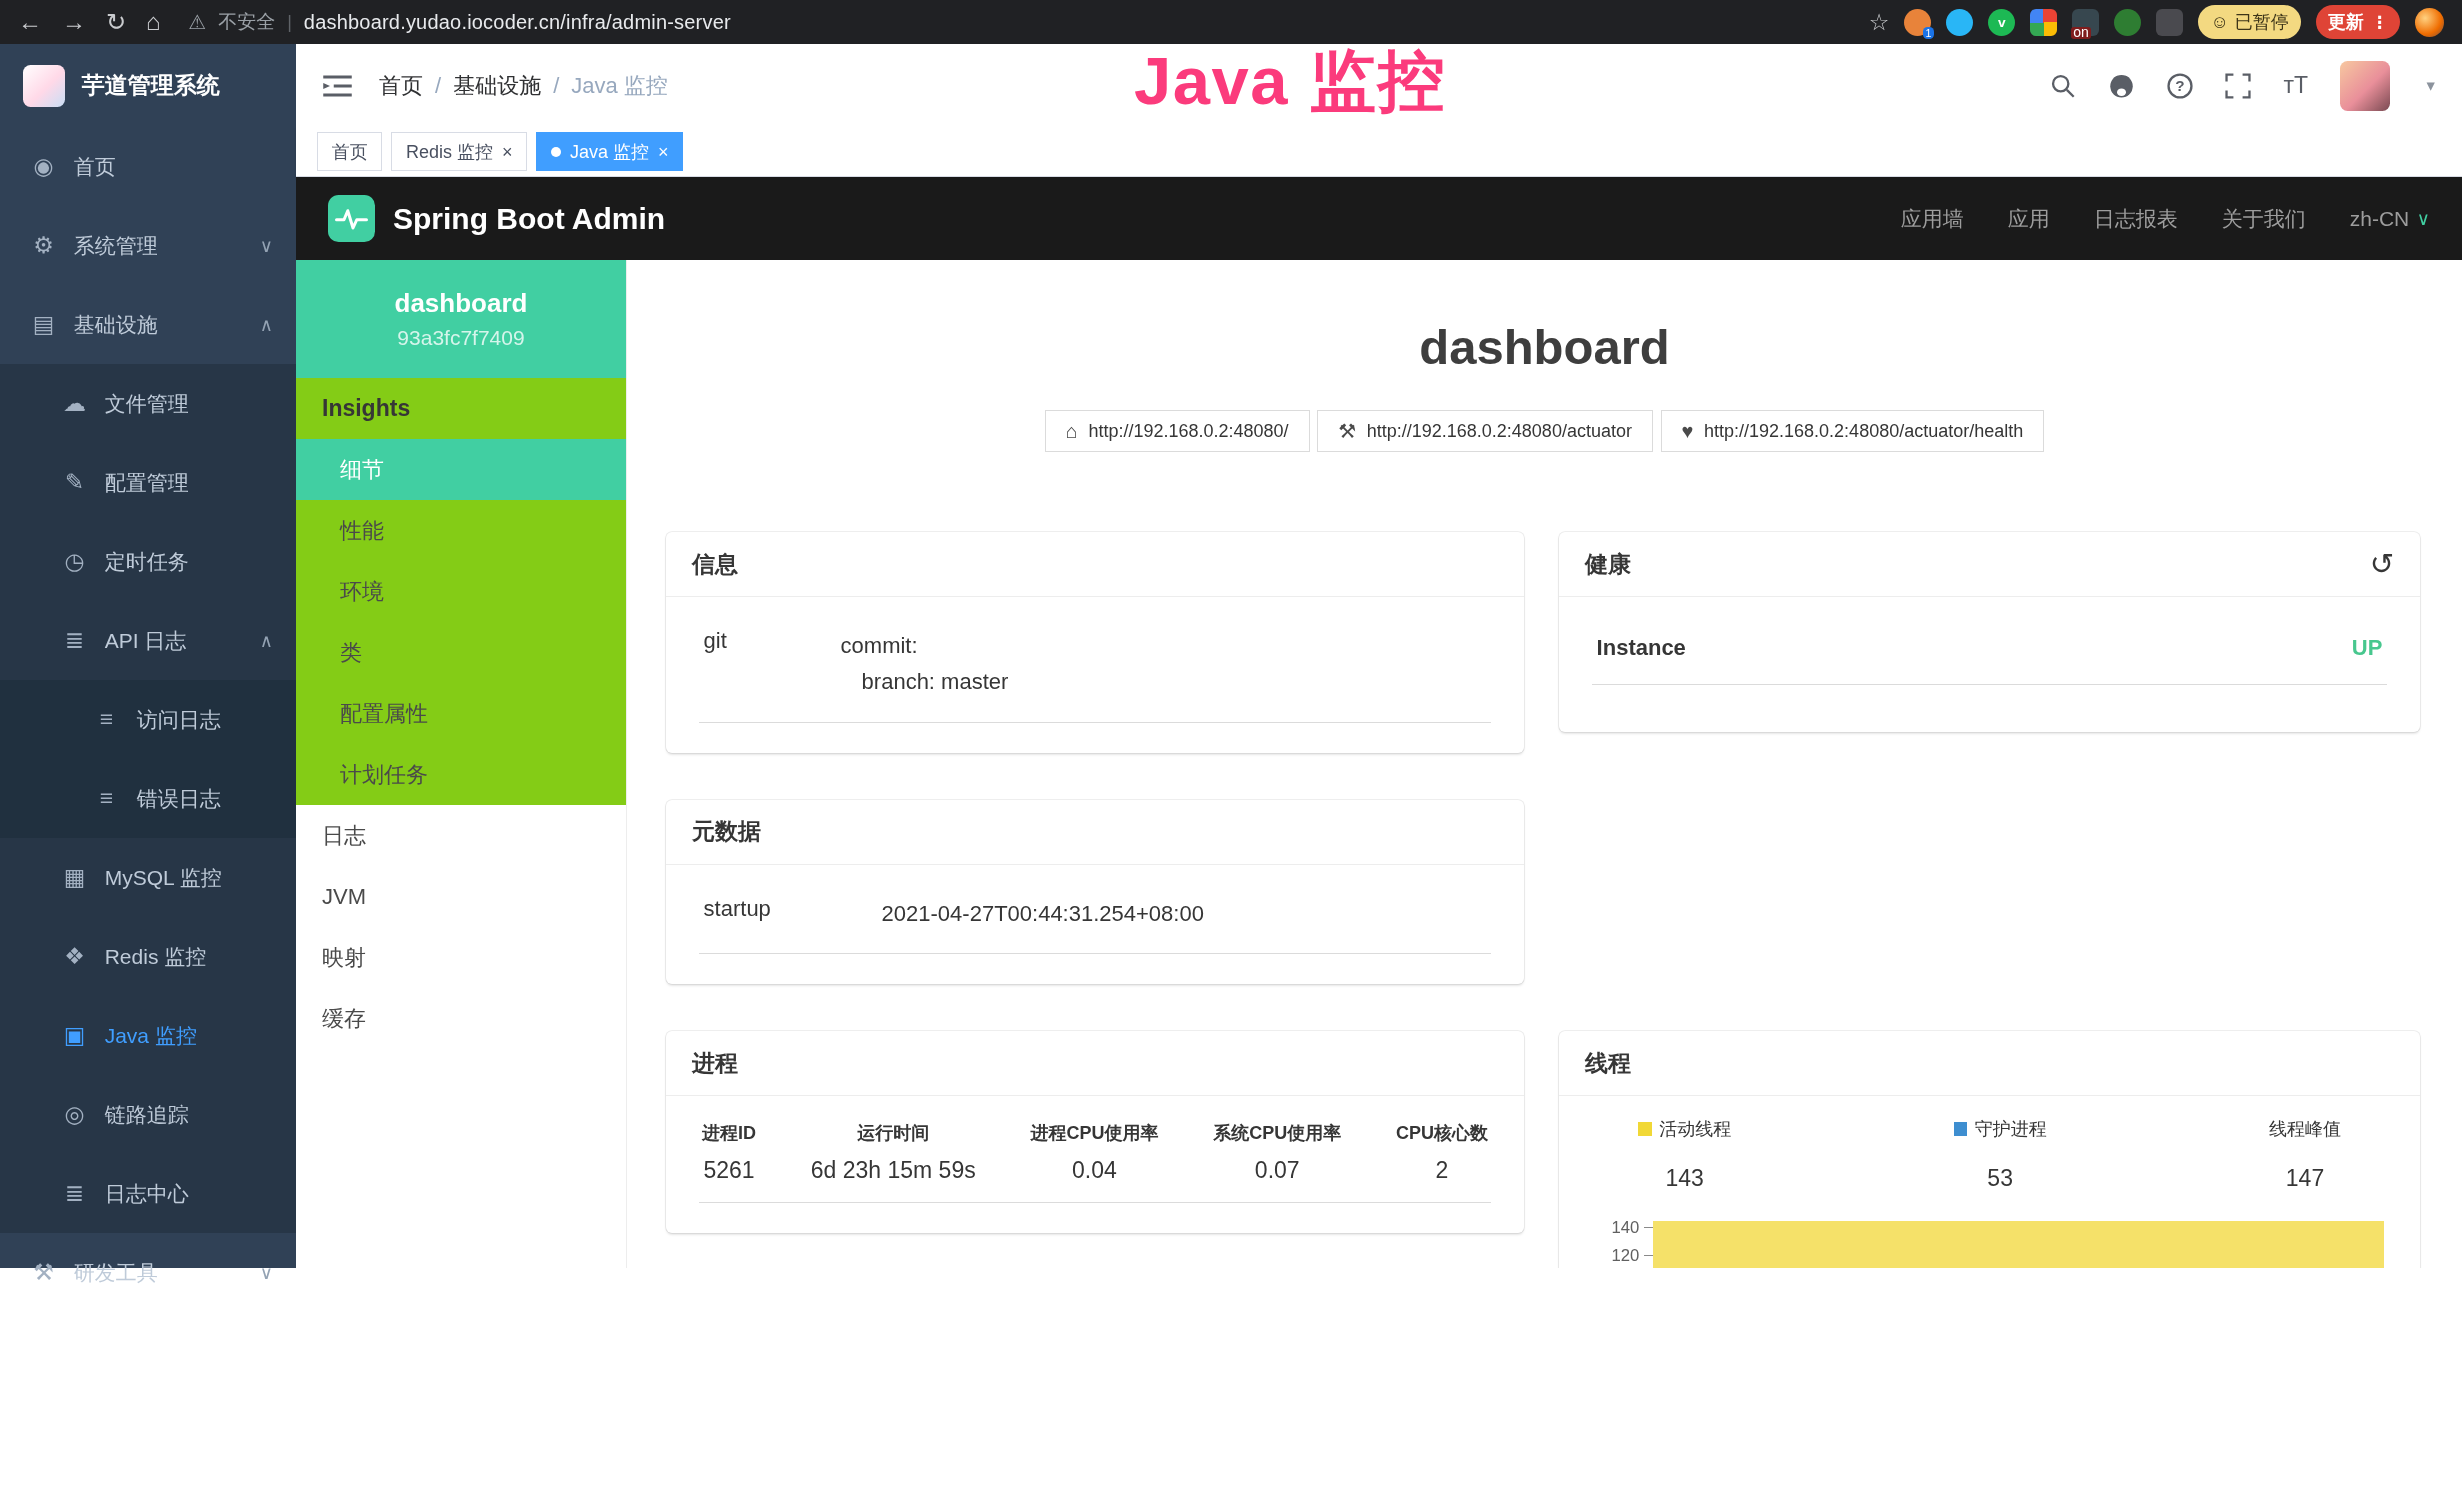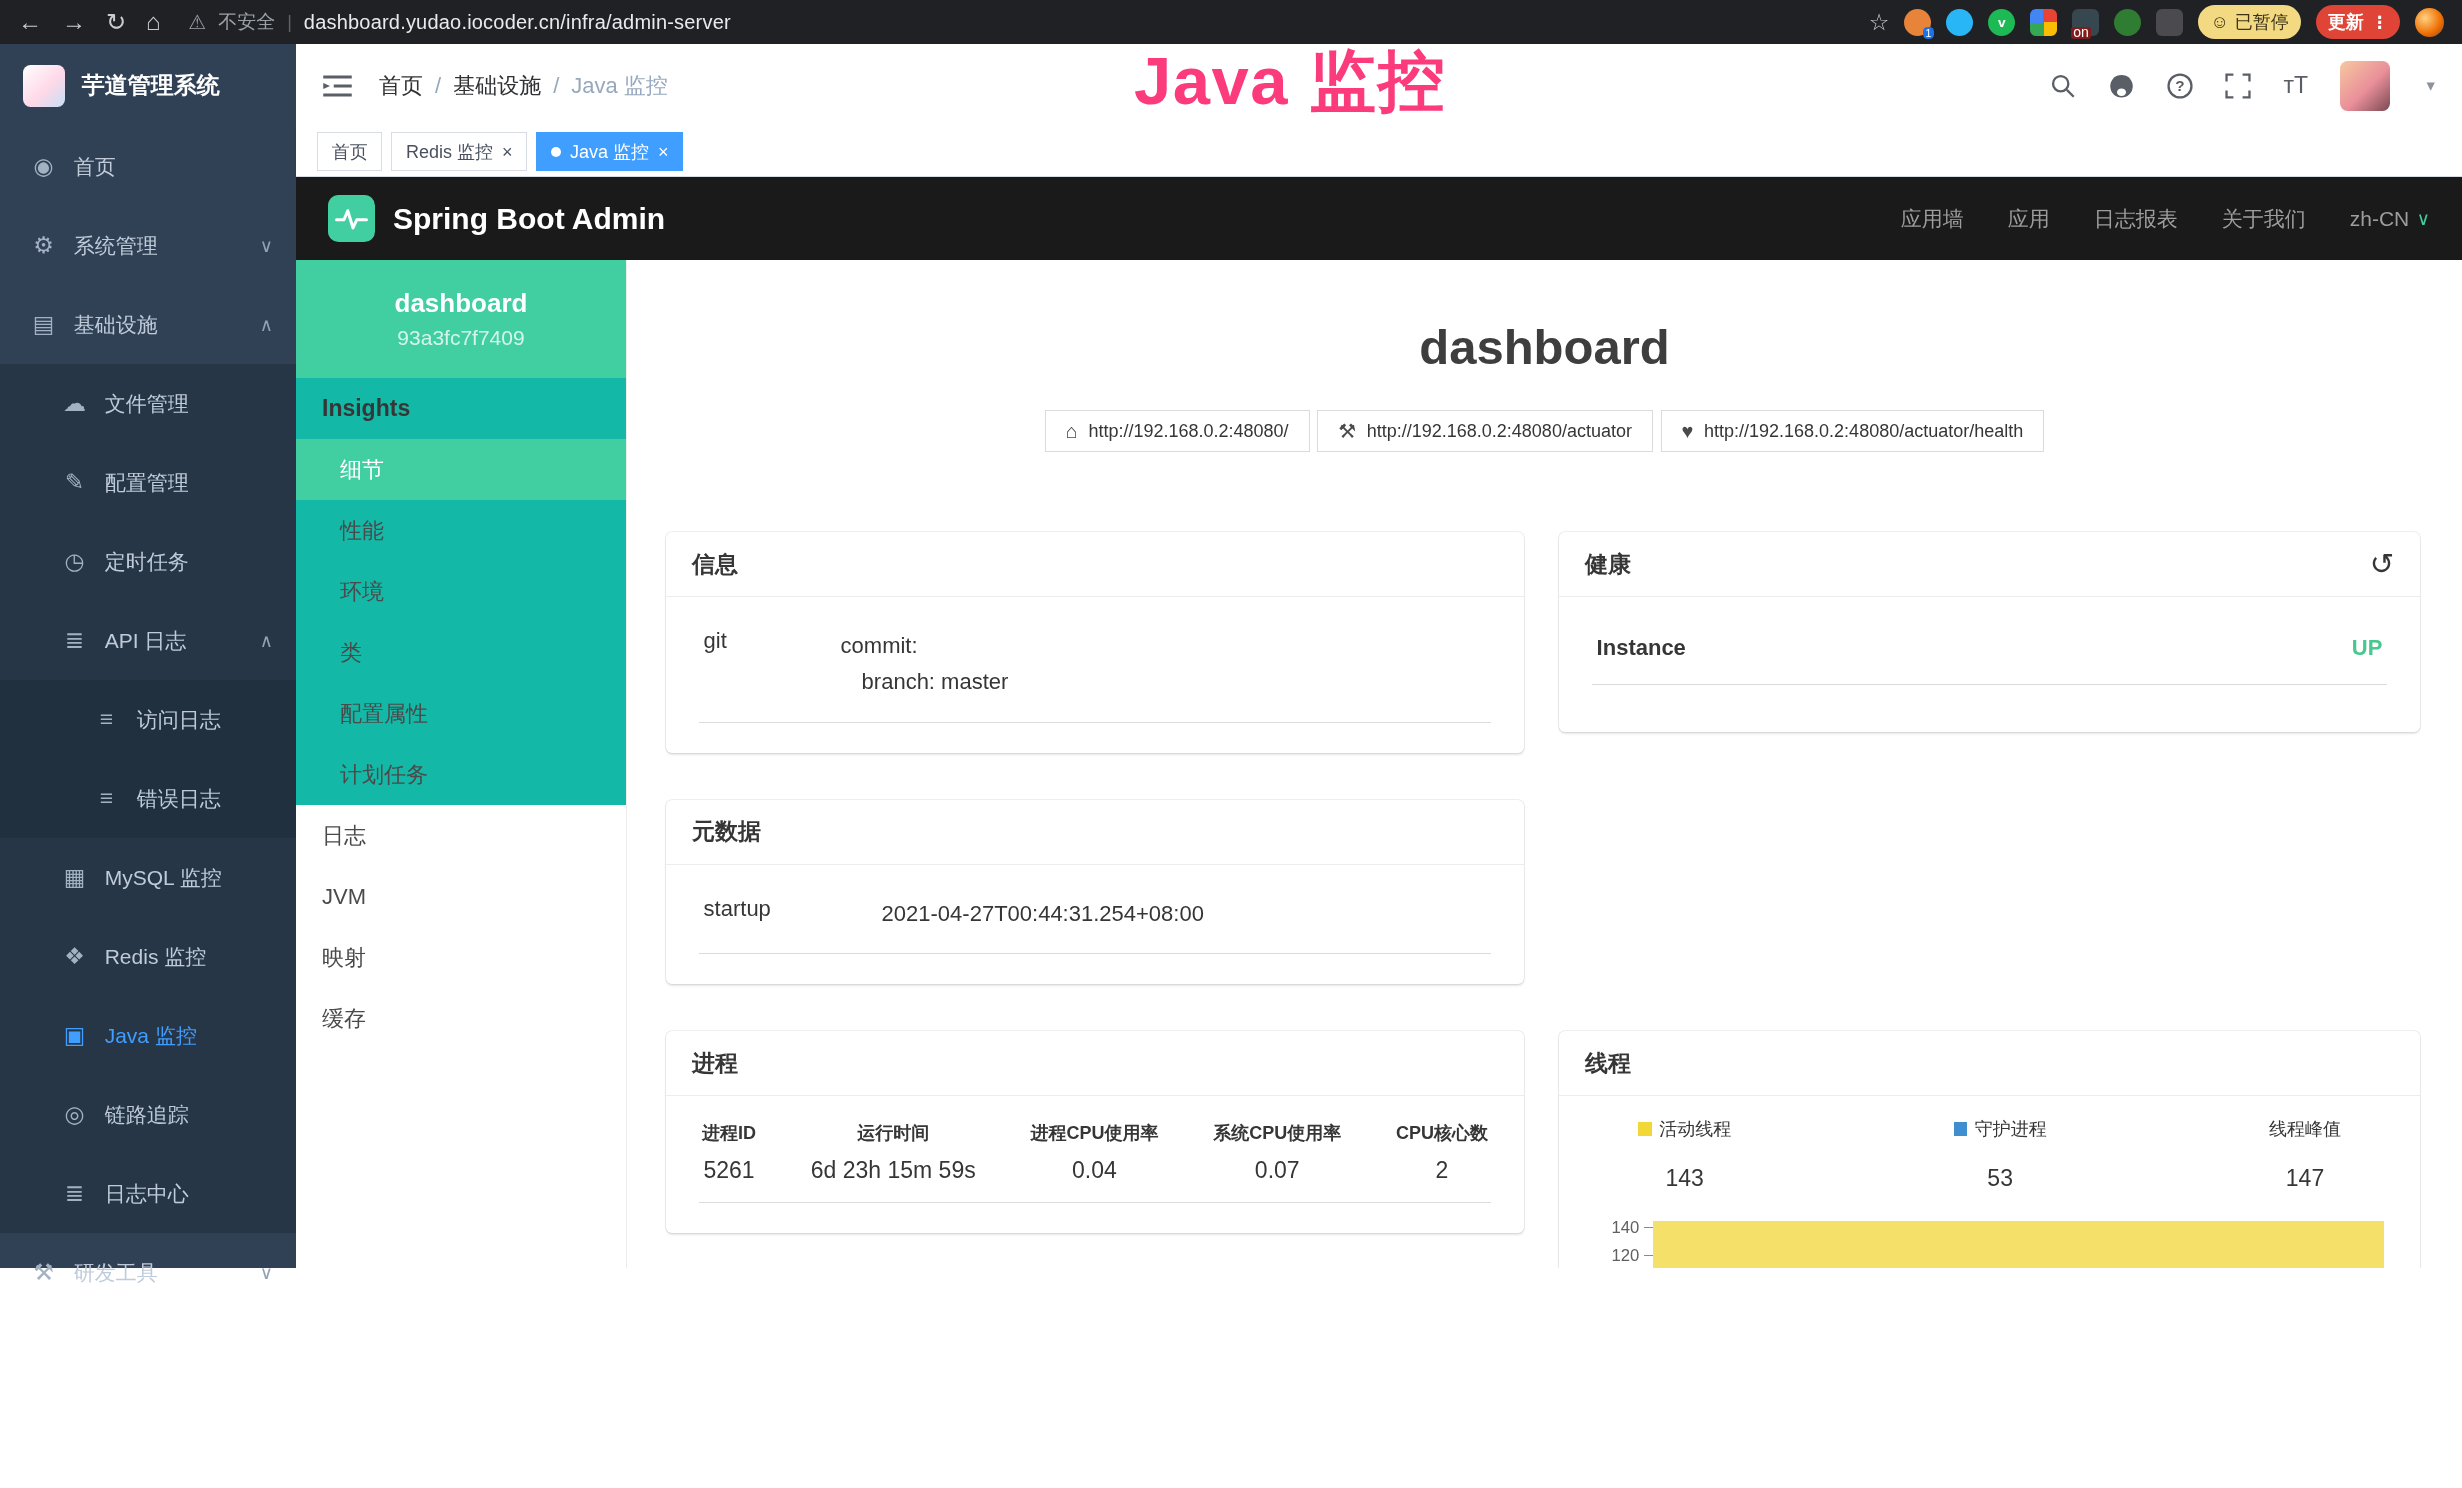"Insights" .sba-section { background: #14b8a6 -> #84cc16 }
